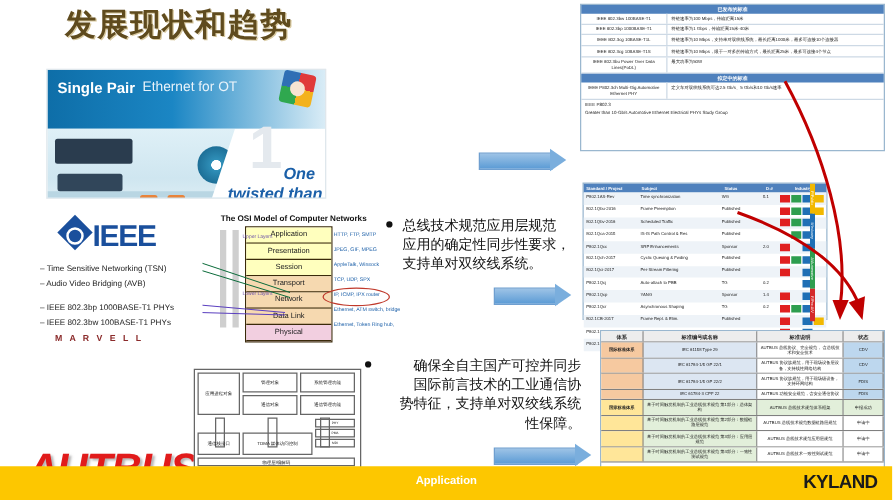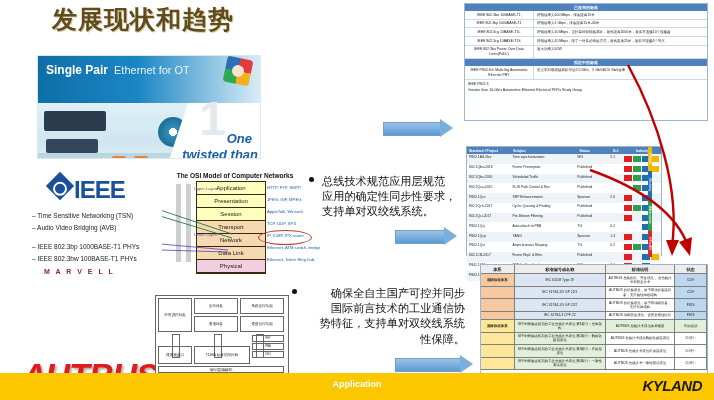"KYLAND" .footer .ky { font-style: italic -> none }
